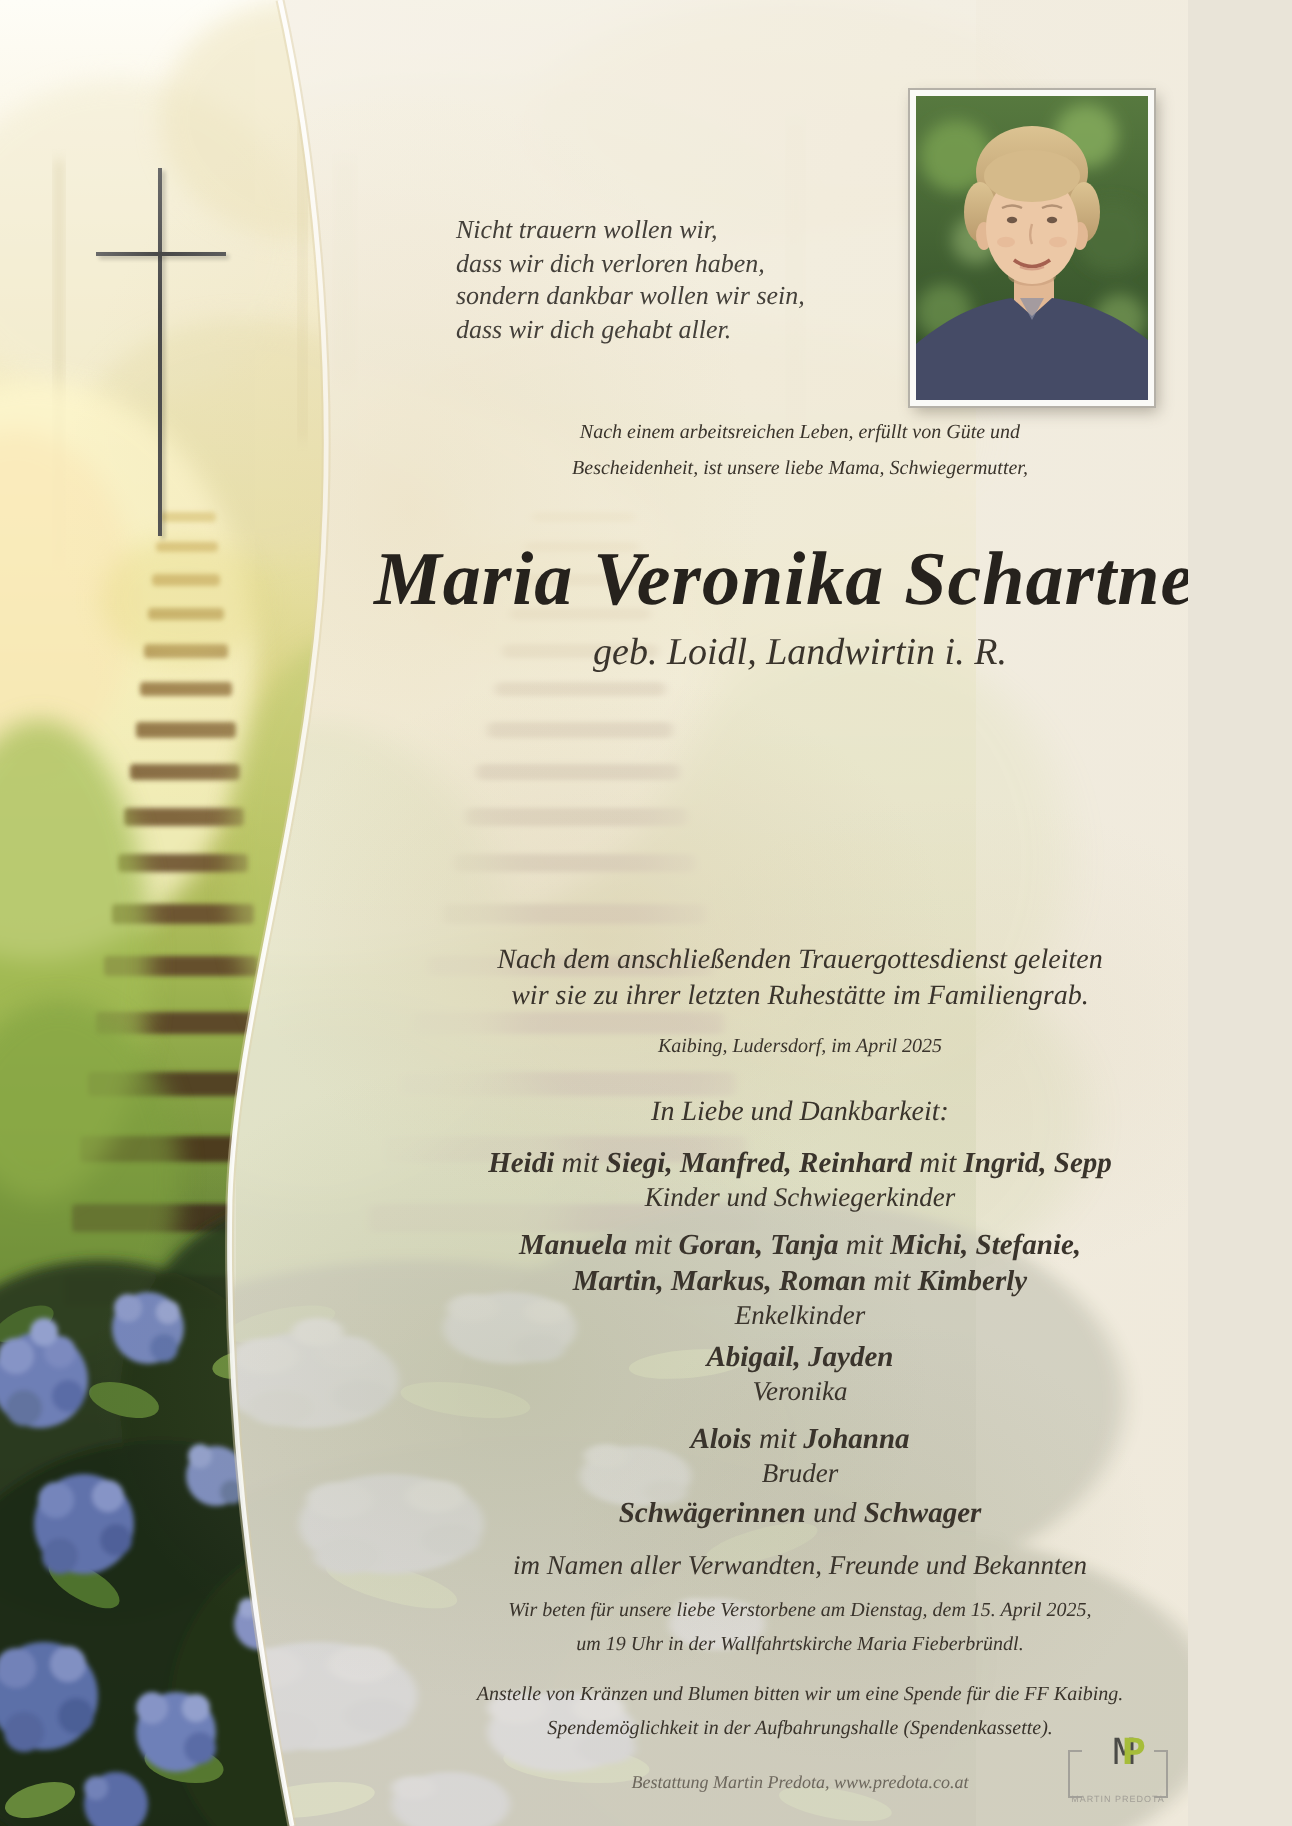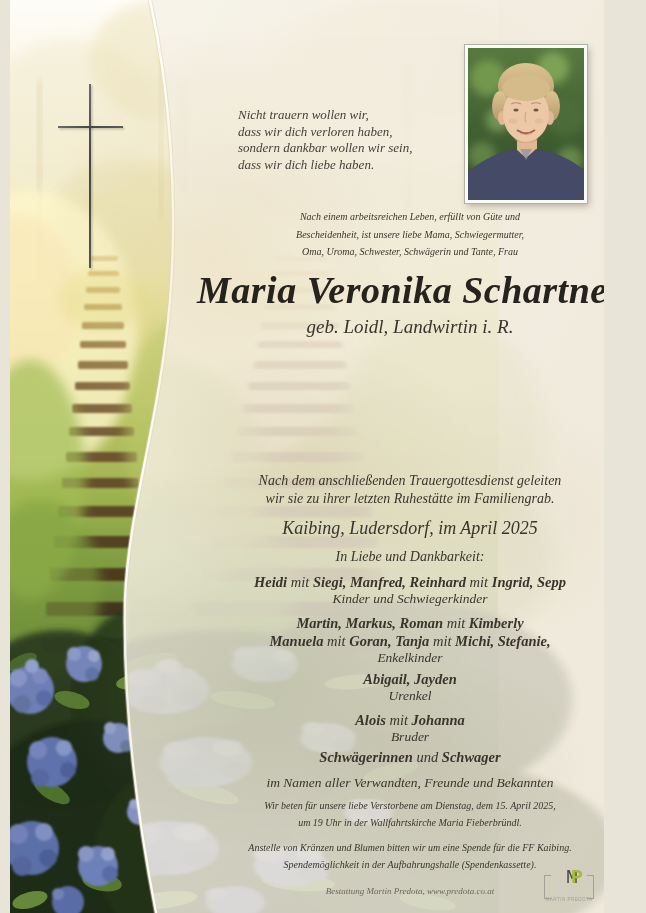"Nicht trauern wollen wir," .page { margin-left: 10px -> none }
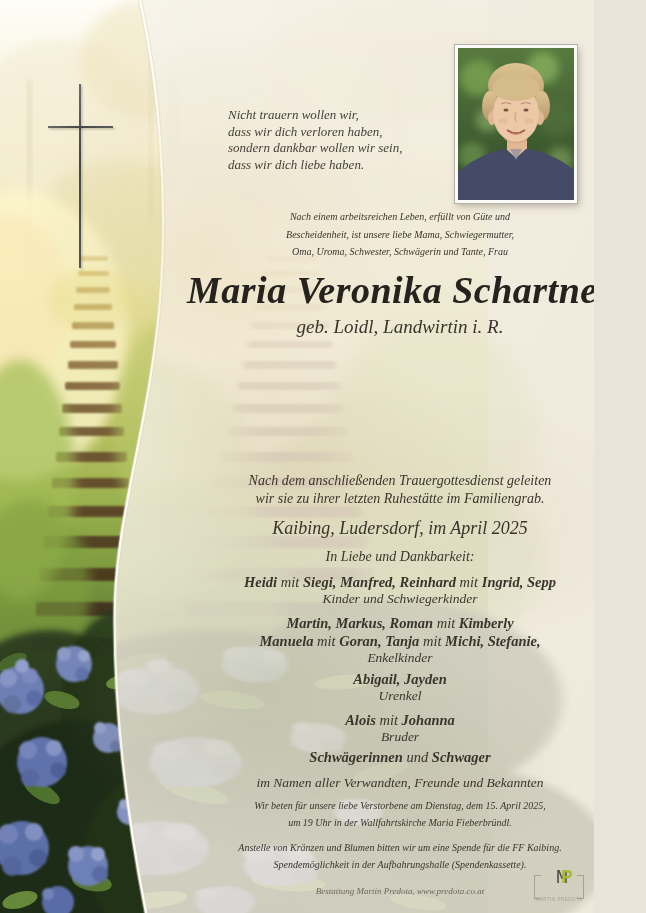"dass wir dich liebe haben." div { text: liebe haben -> gehabt aller }
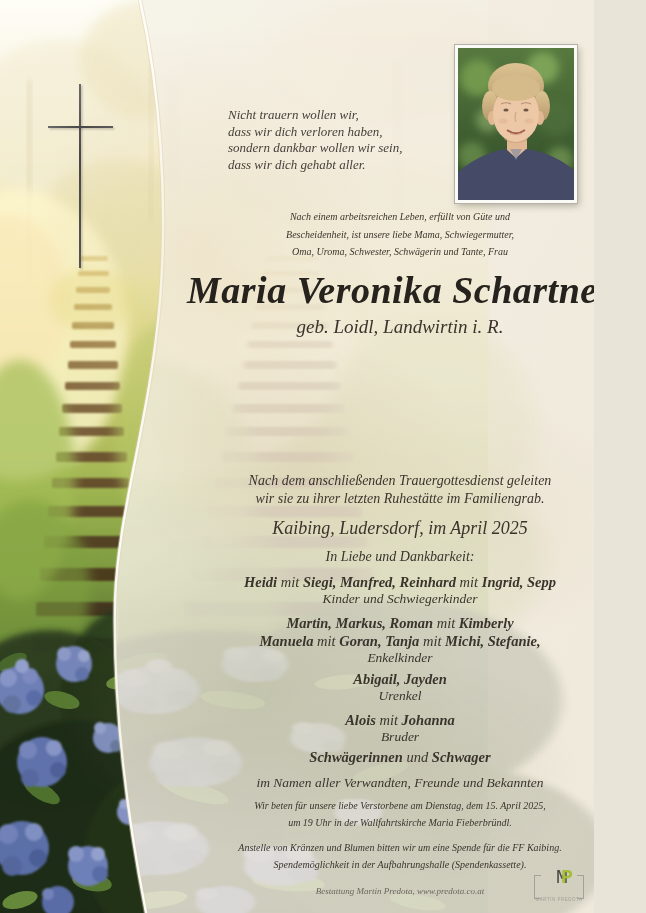"Oma, Uroma, Schwester, Schwägerin und" div { html: <div>Oma, Uroma, Schwester, Schwägerin und Tante, Frau</div> -> none }
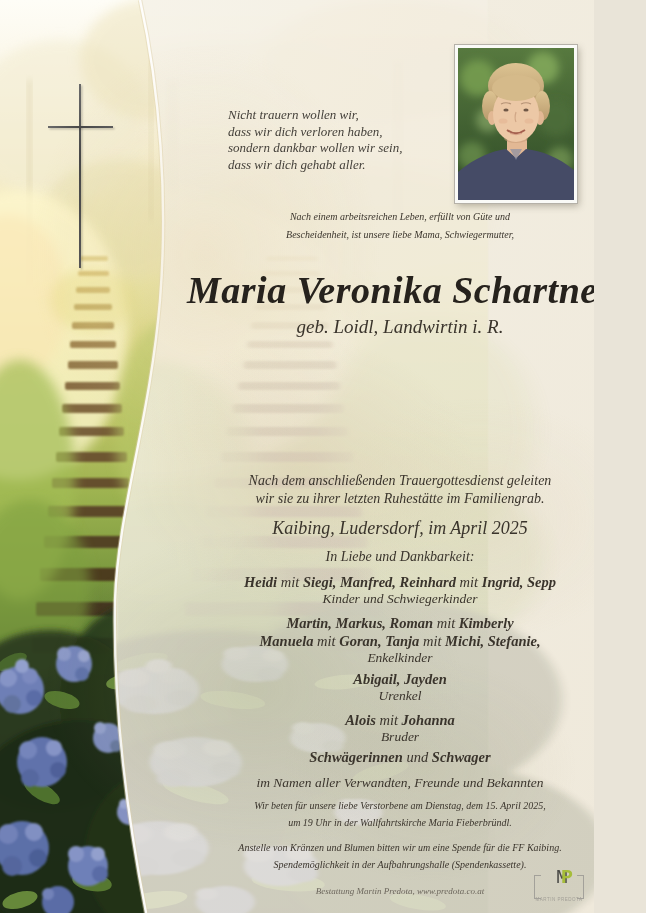"Kaibing, Ludersdorf, im April 2025" .b-place { font-size: 18px -> 10px }
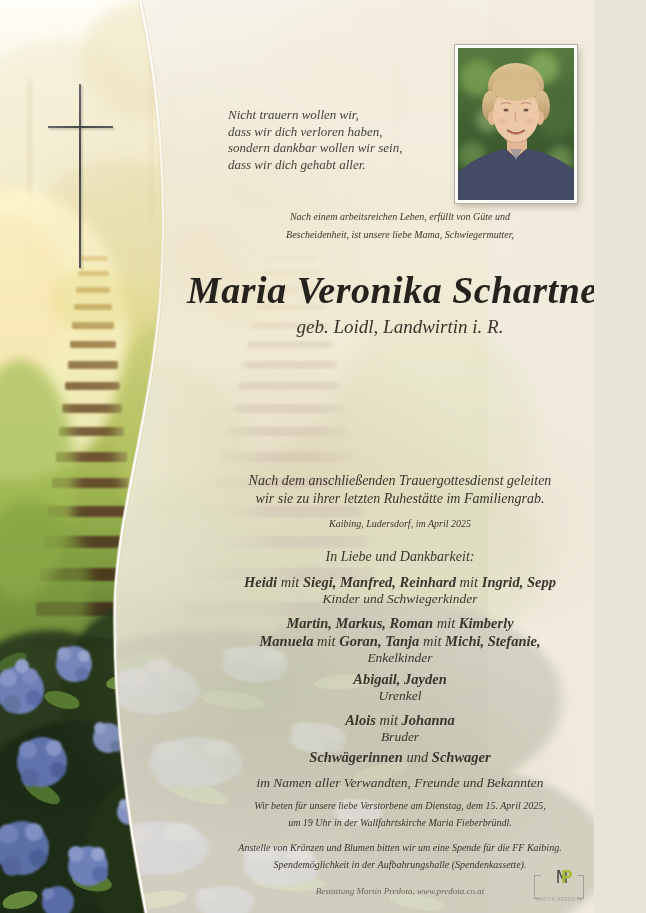"Martin, Markus, Roman mit Kimberly" div.fam-line { order: before "Manuela mit Goran, Tanja mit" -> after "Manuela mit Goran, Tanja mit" }
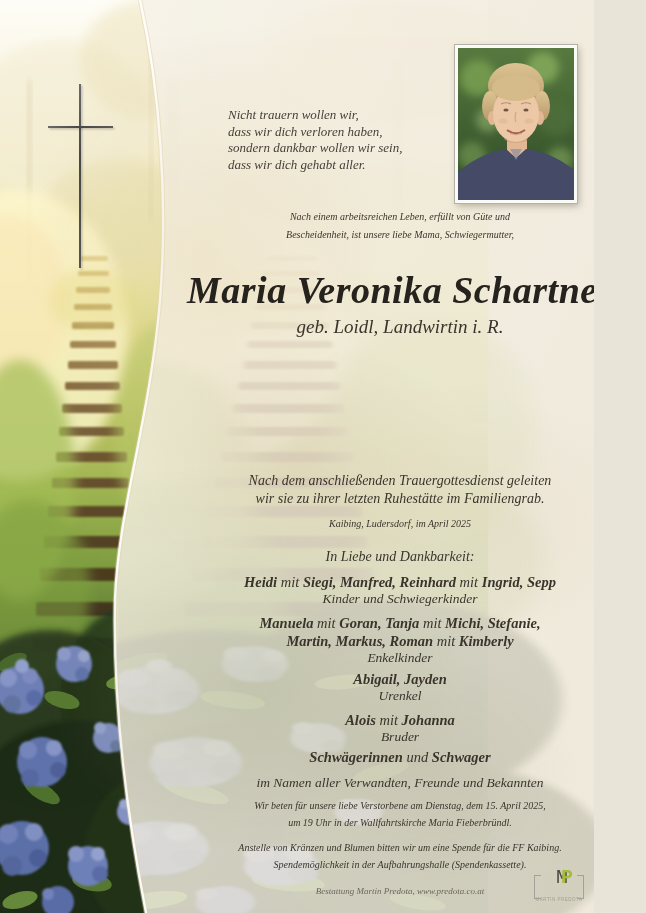"Urenkel" div.fam-cap { text: Urenkel -> Veronika }
